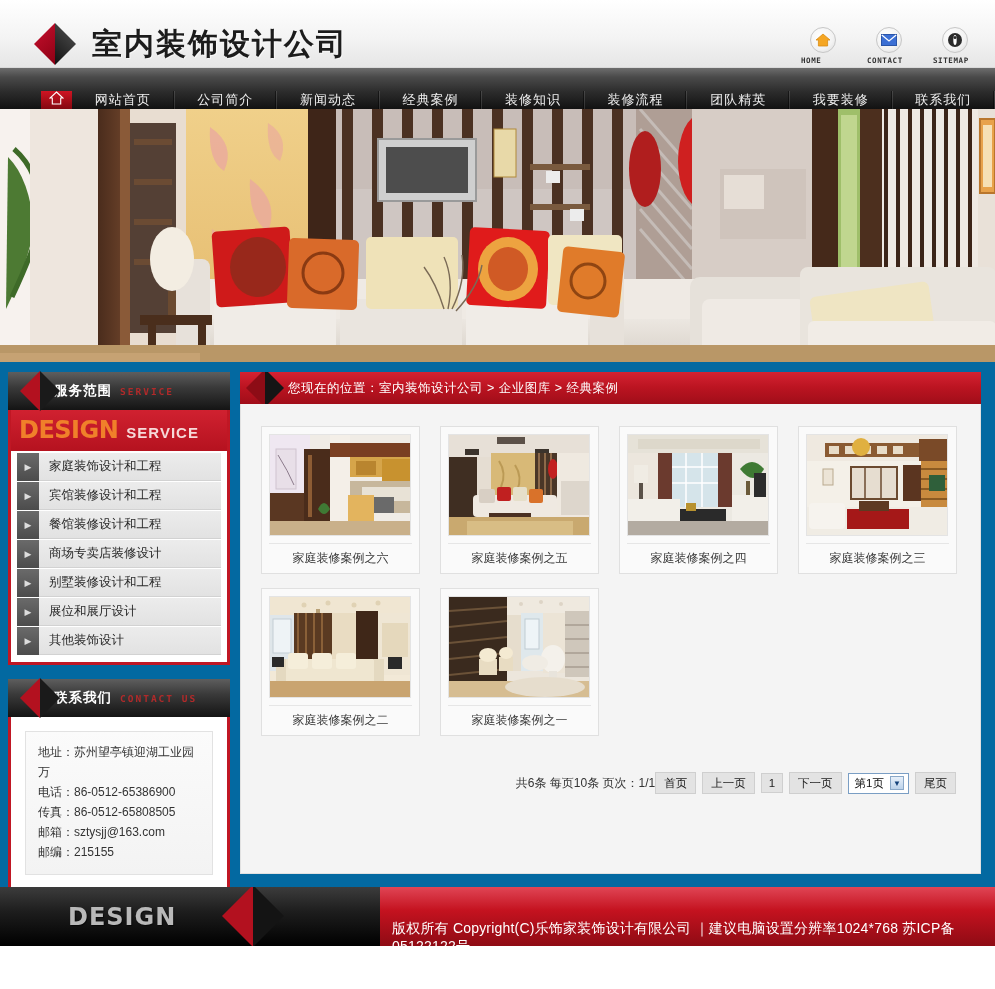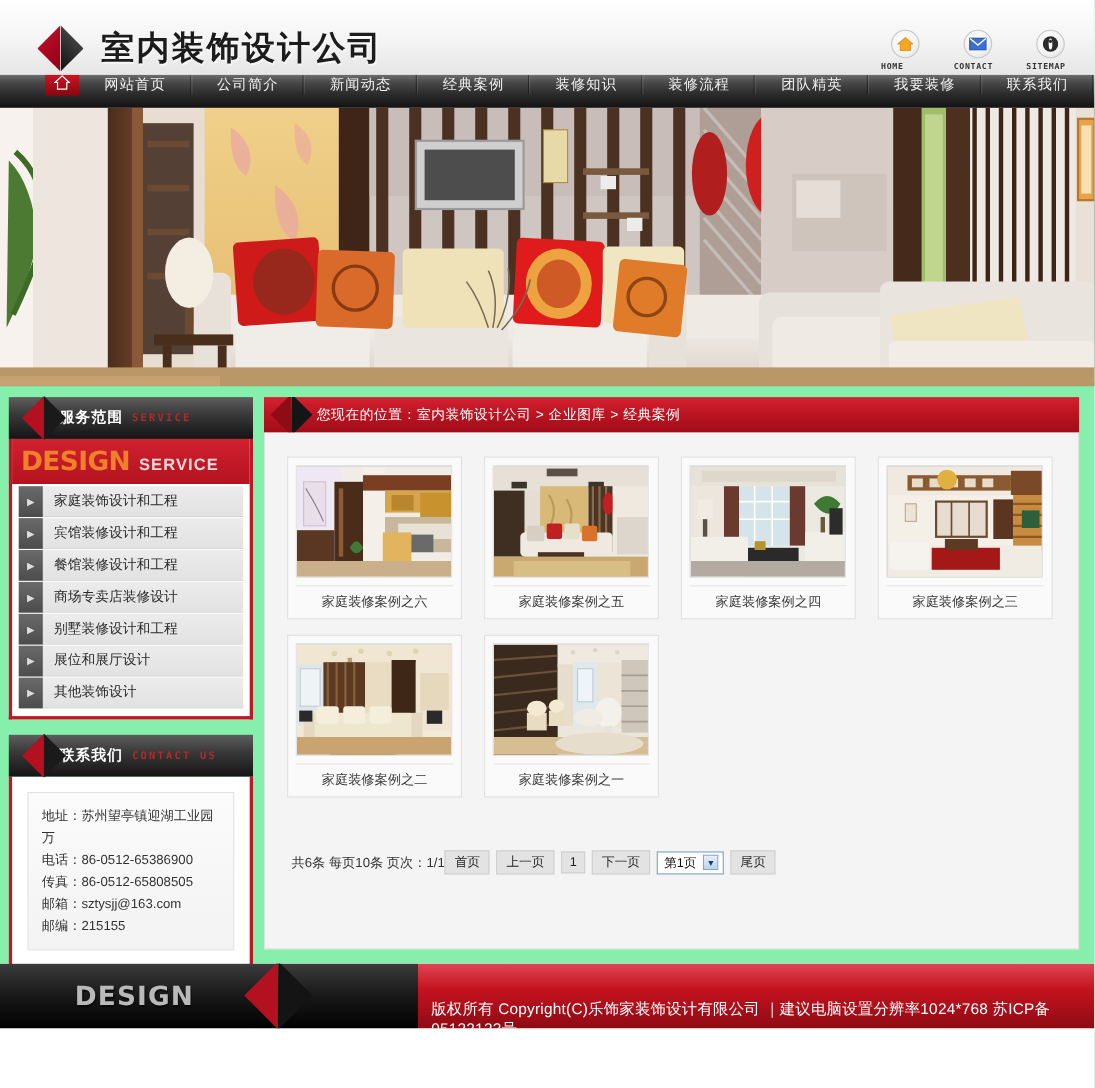"网站首页" .nav { align-items: flex-start -> flex-end; height: 30px -> 41px }
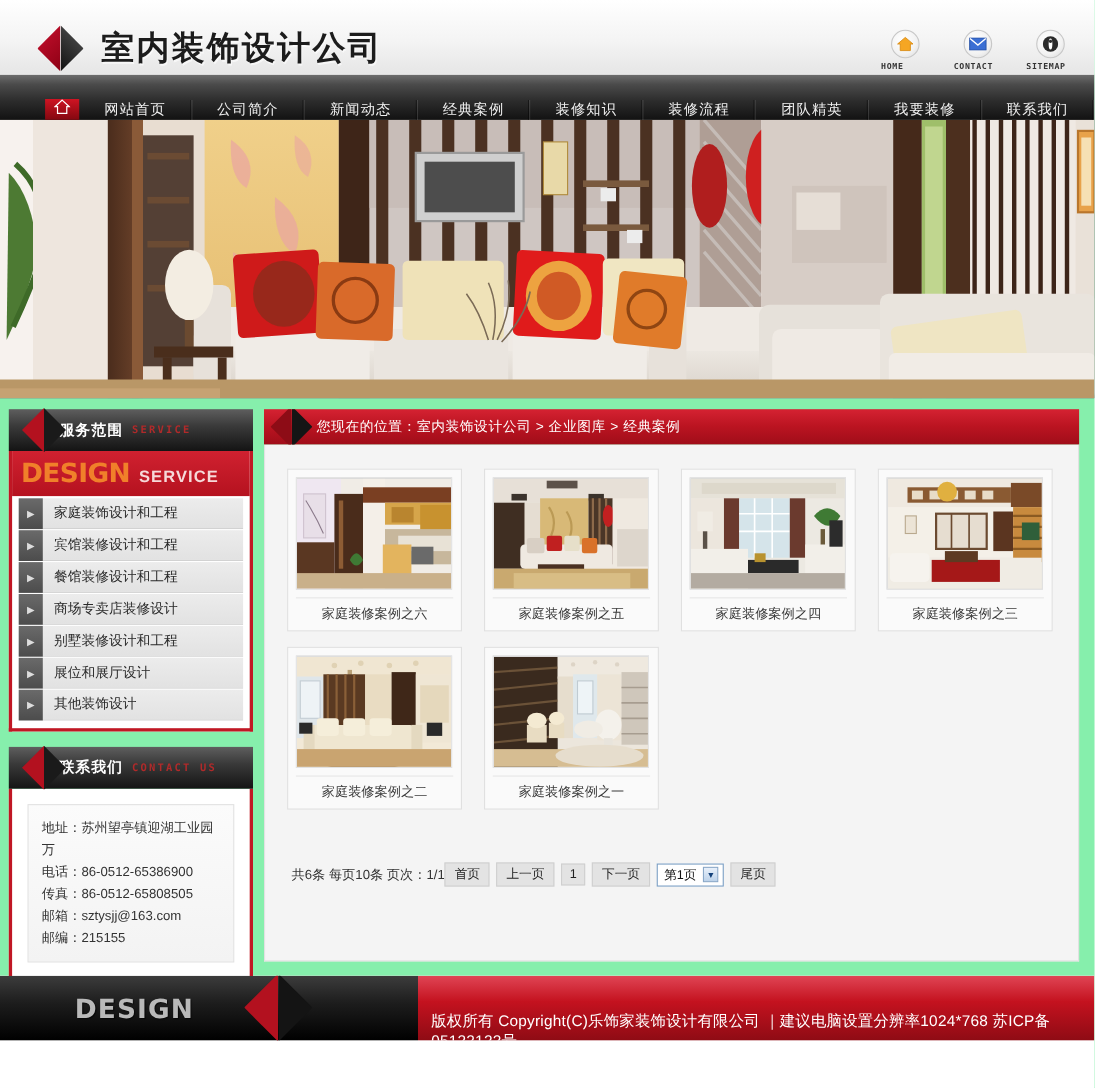"服务范围" .body-wrap { background: #86efac -> #0369a1 }
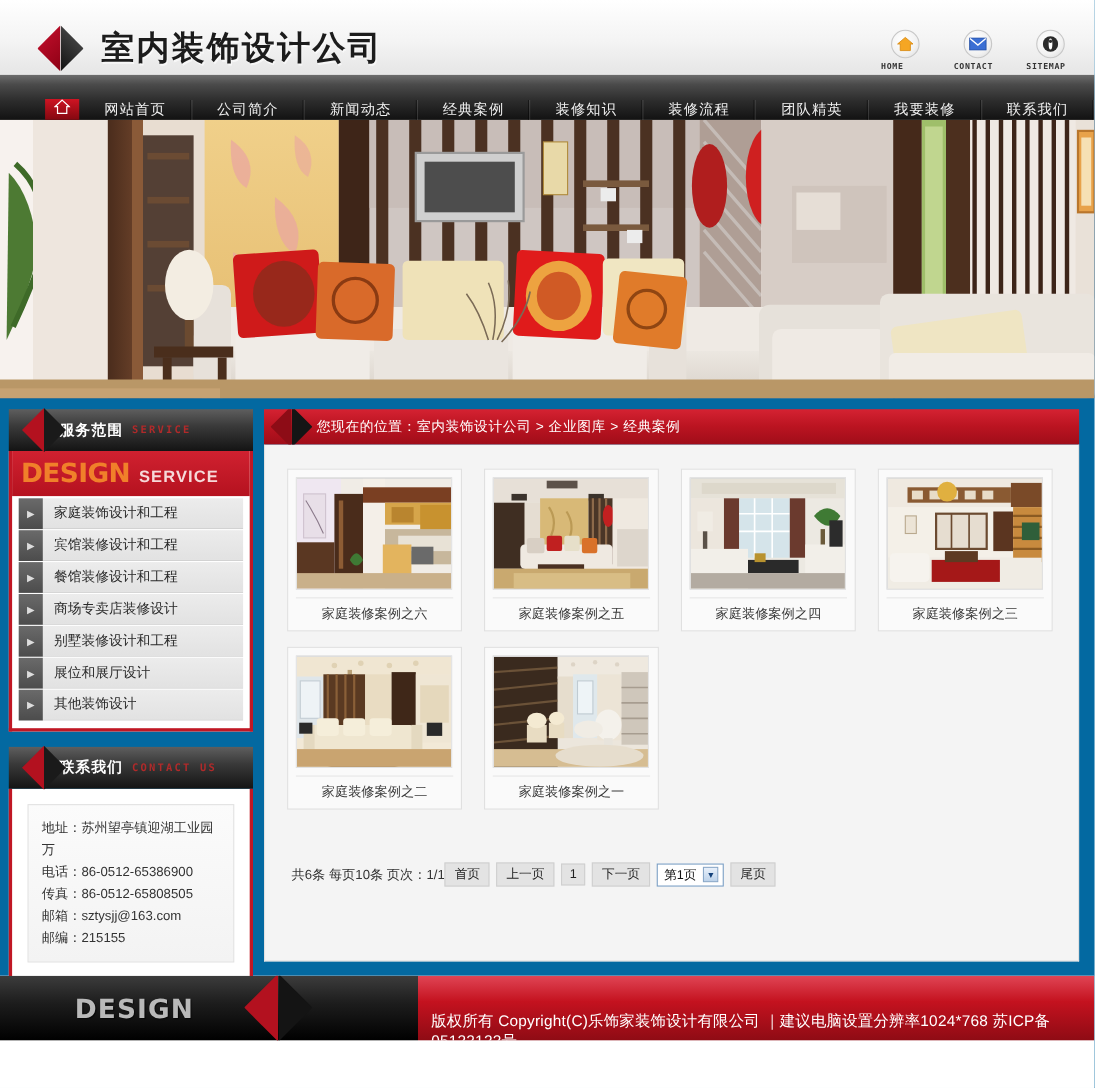"共6条 每页10条 页次：1/1" .pager { justify-content: flex-start -> flex-end; margin-top: 48px -> 36px }
